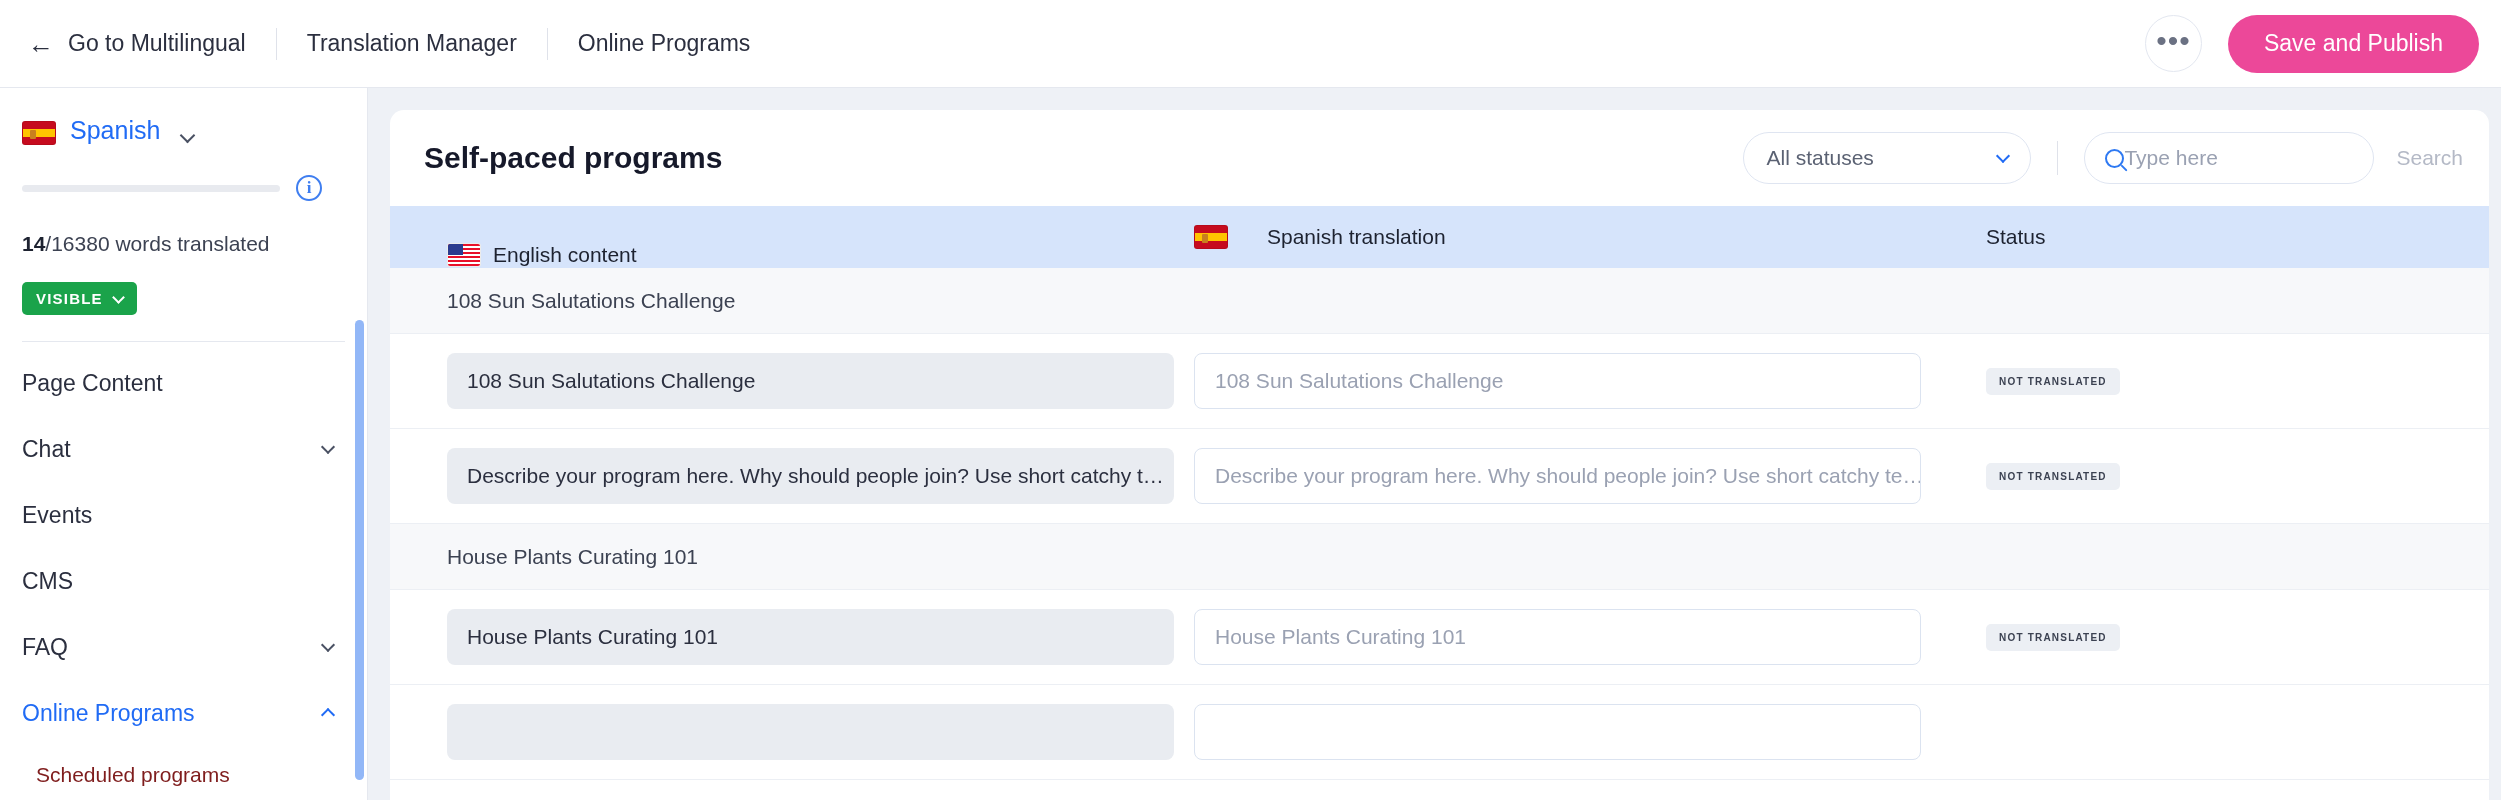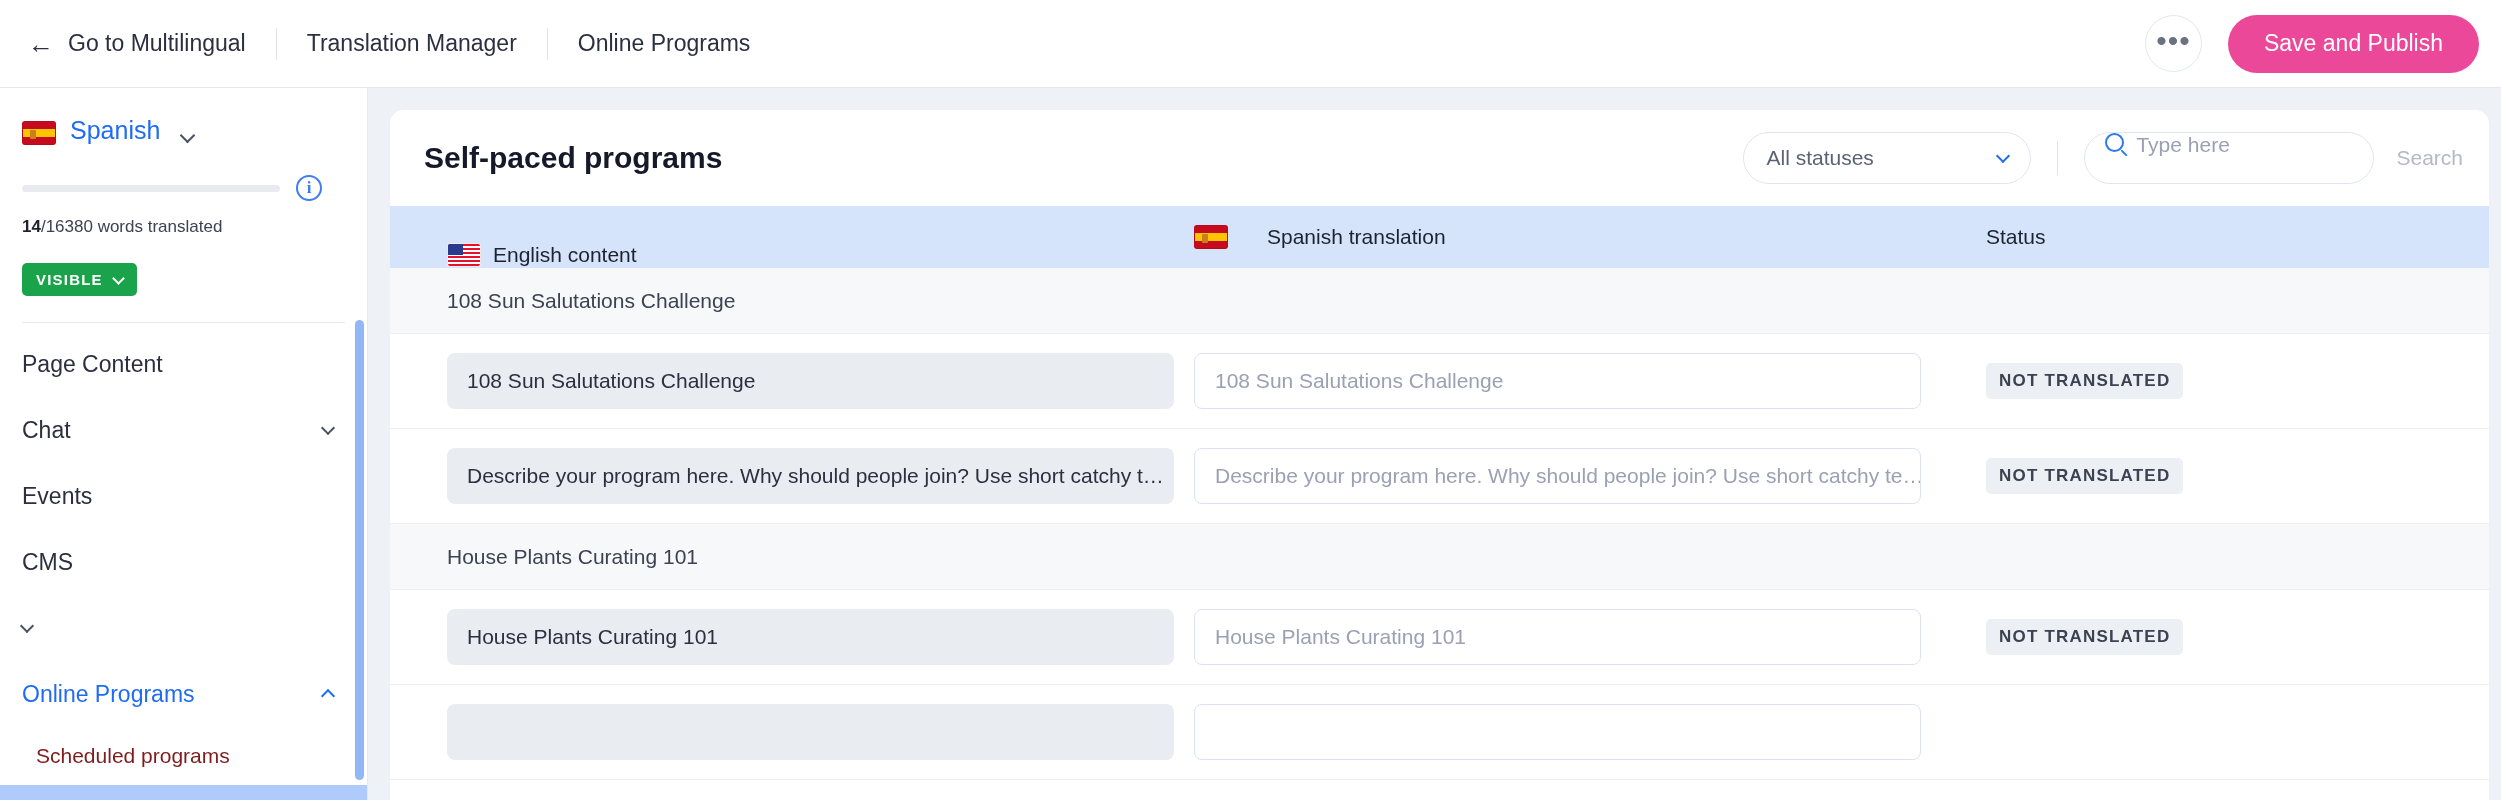"Type here" .search-box { align-items: flex-start -> center; gap: 12px -> none }
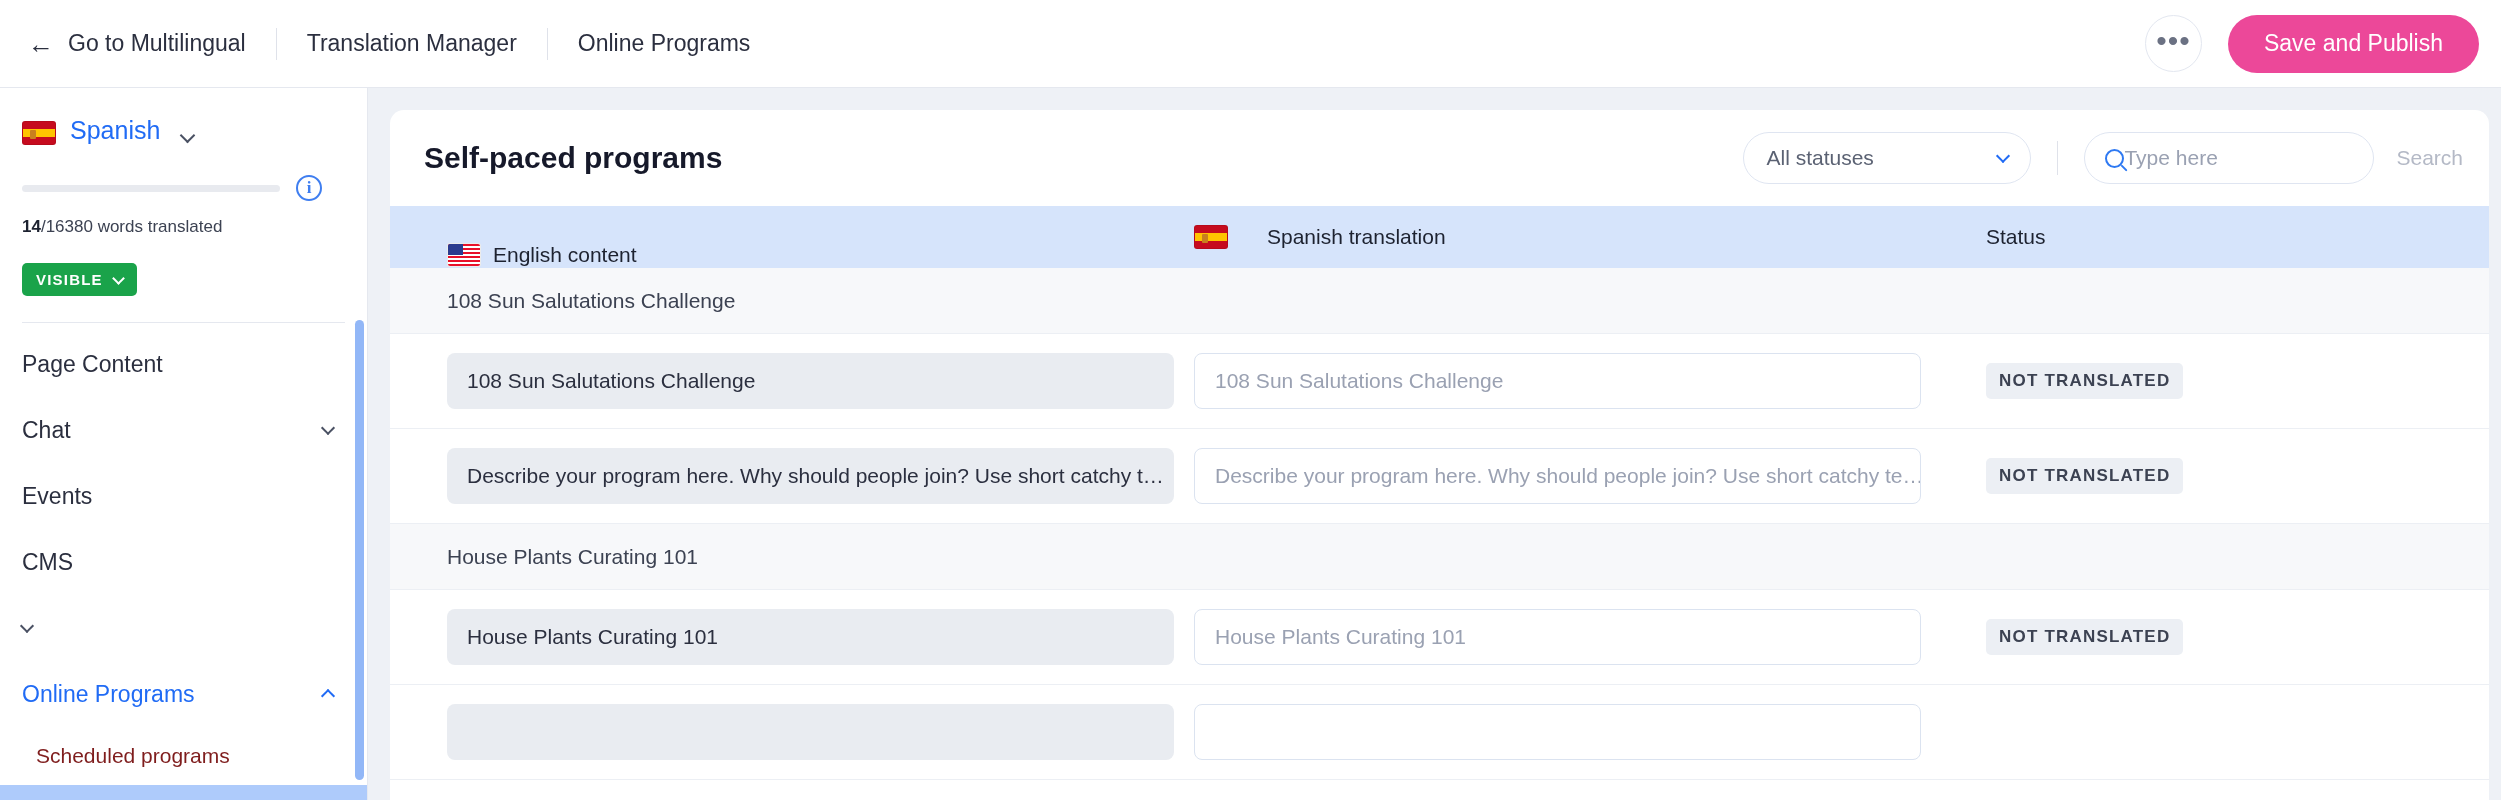"14/16380 words translated" .words-line { font-size: 17px -> 21px; margin-top: 16px -> 31px }
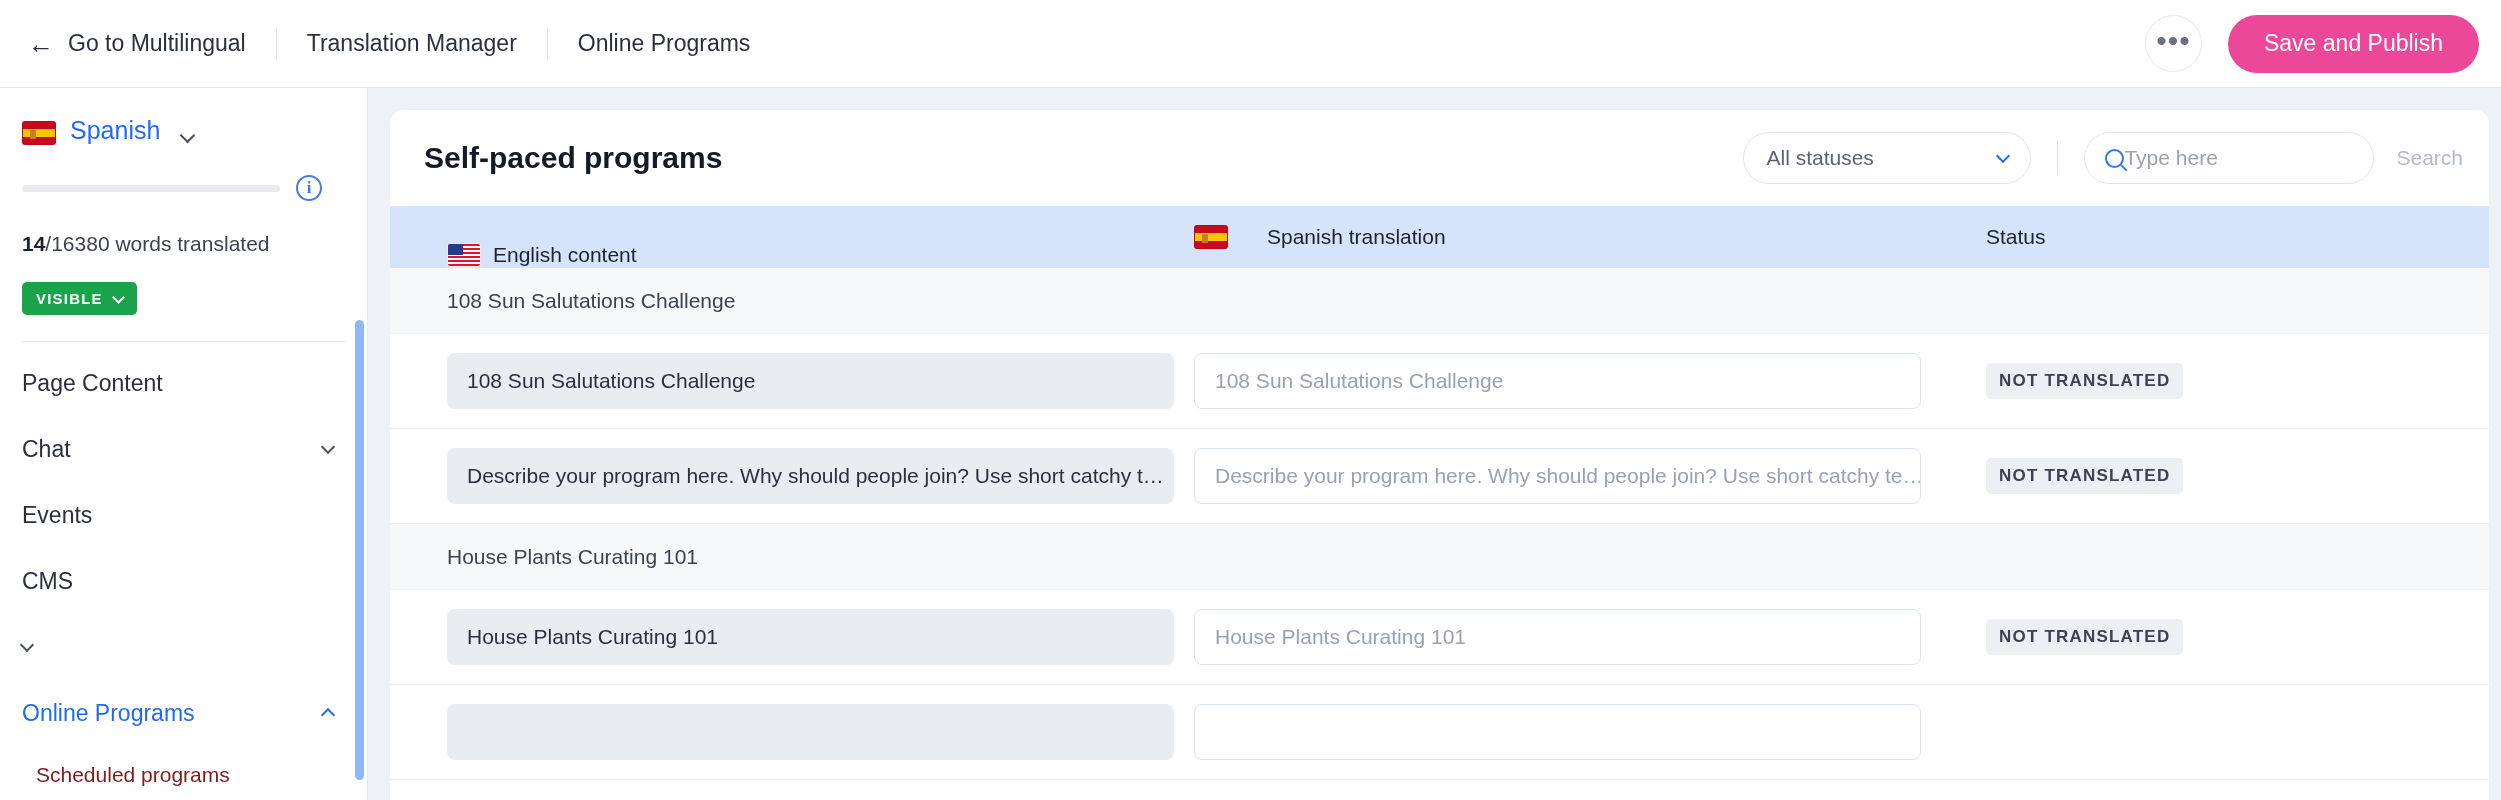"NOT TRANSLATED" .badge-nt { font-size: 17px -> 10px }
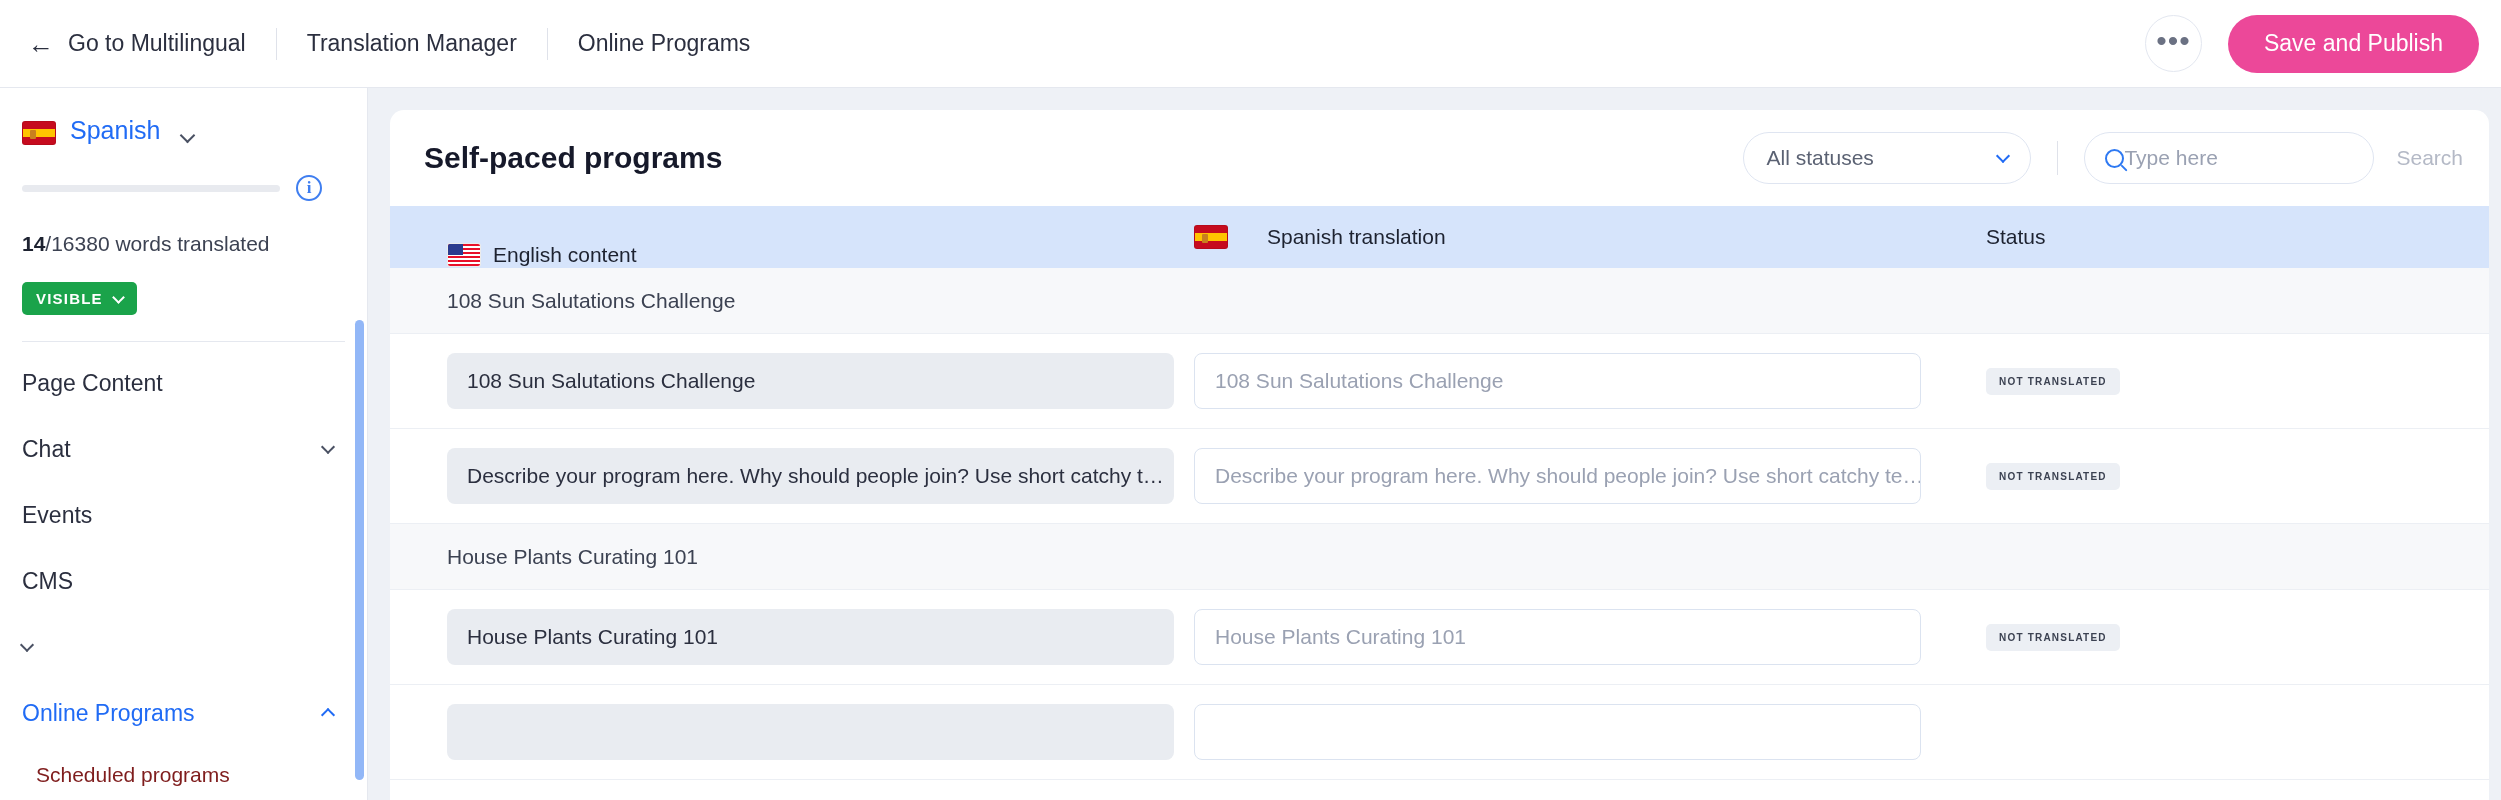"FAQ" span.nav-label { html: none -> <span>FAQ</span> }
